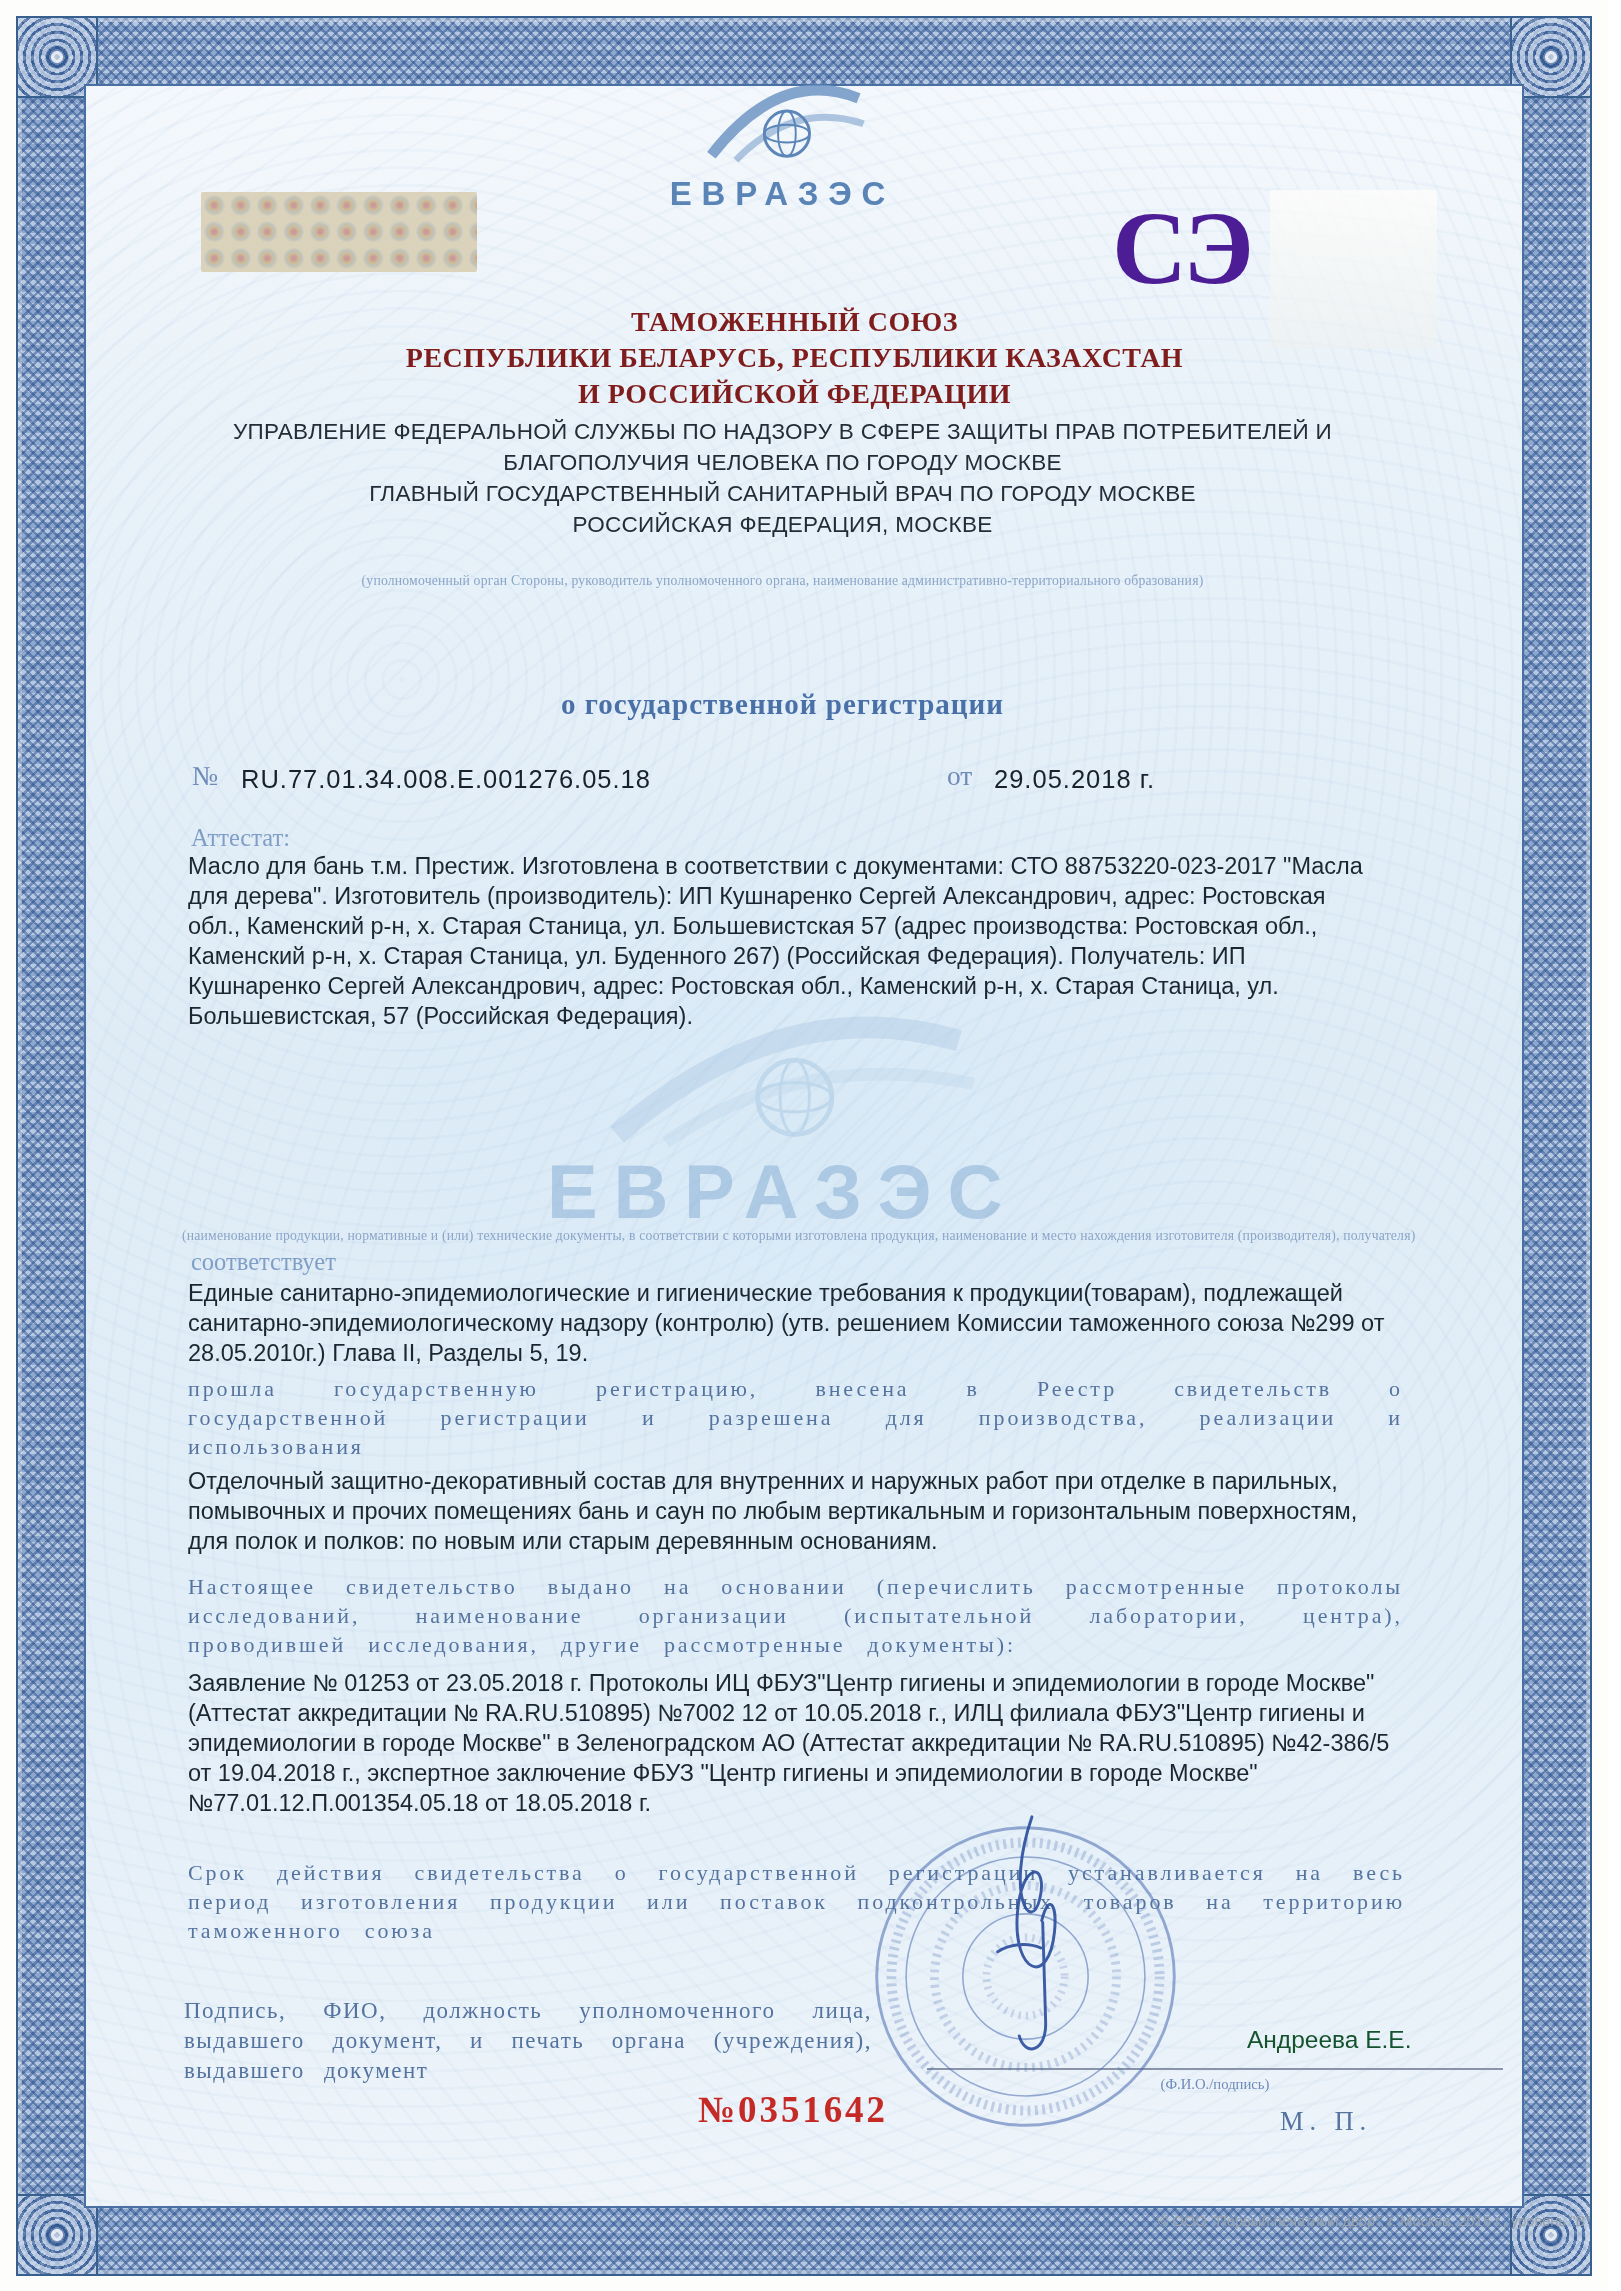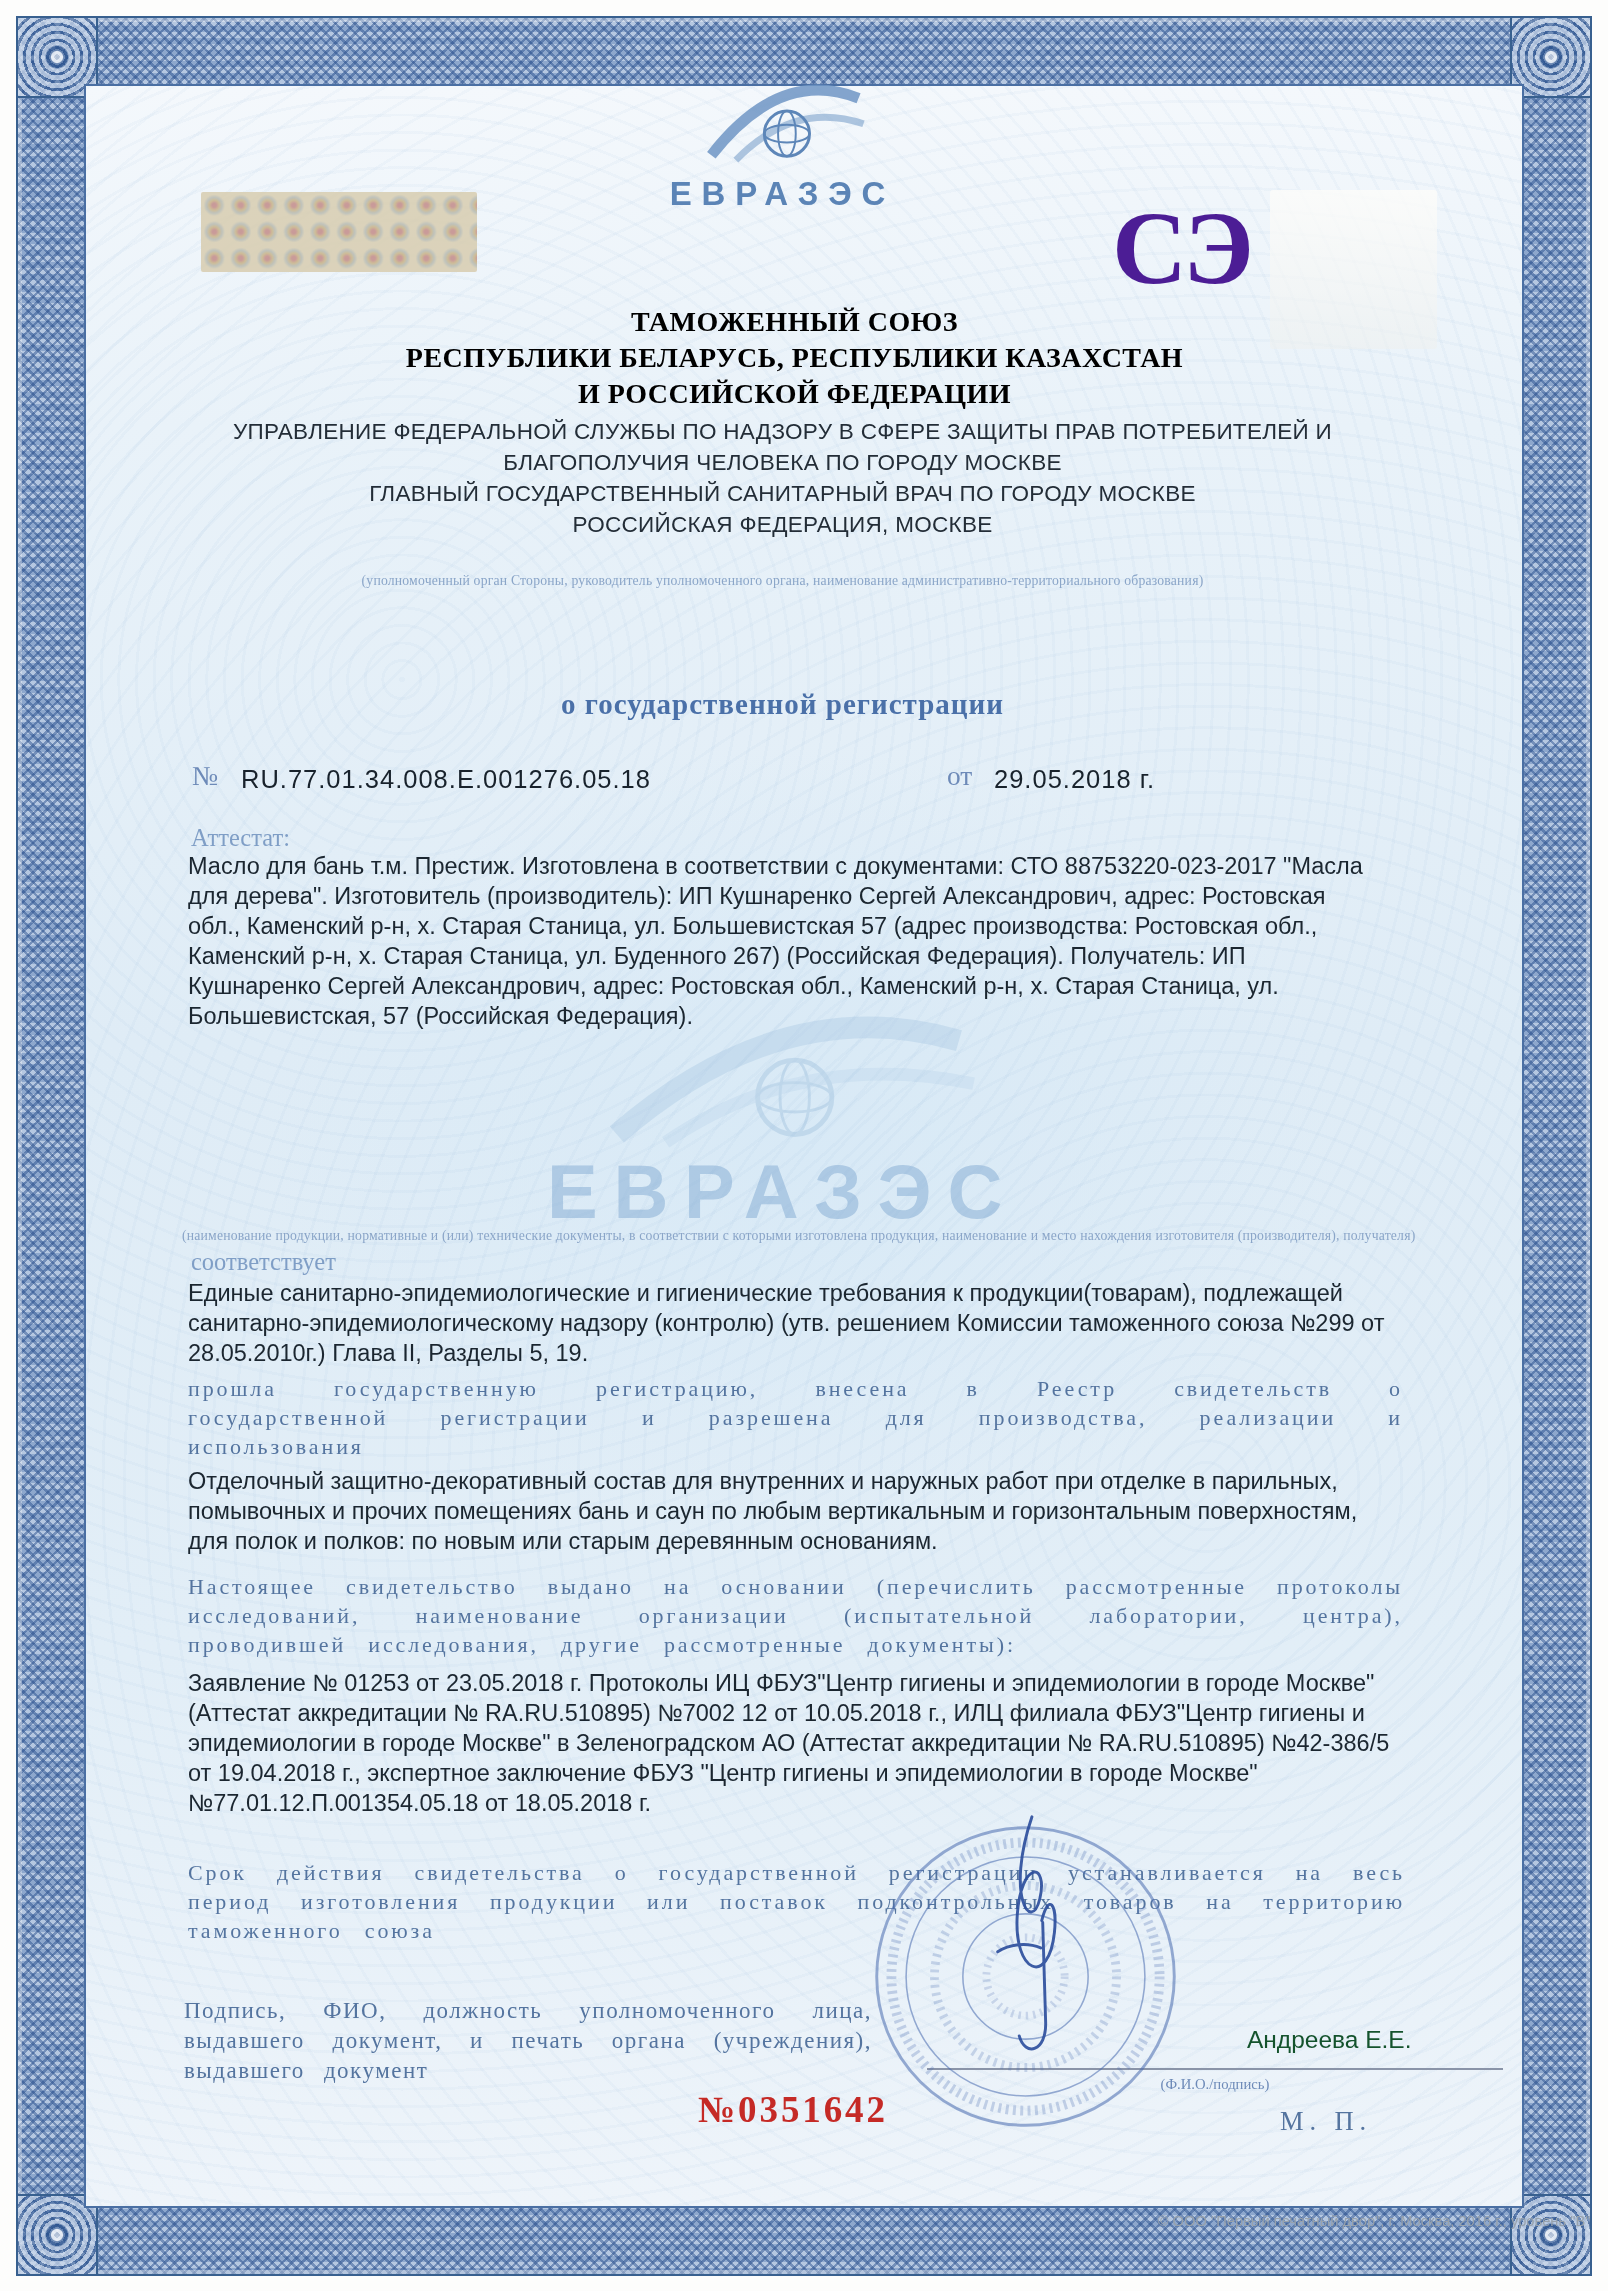"ТАМОЖЕННЫЙ СОЮЗ" .hdr-union { color: #000000 -> #7f1d1d }
